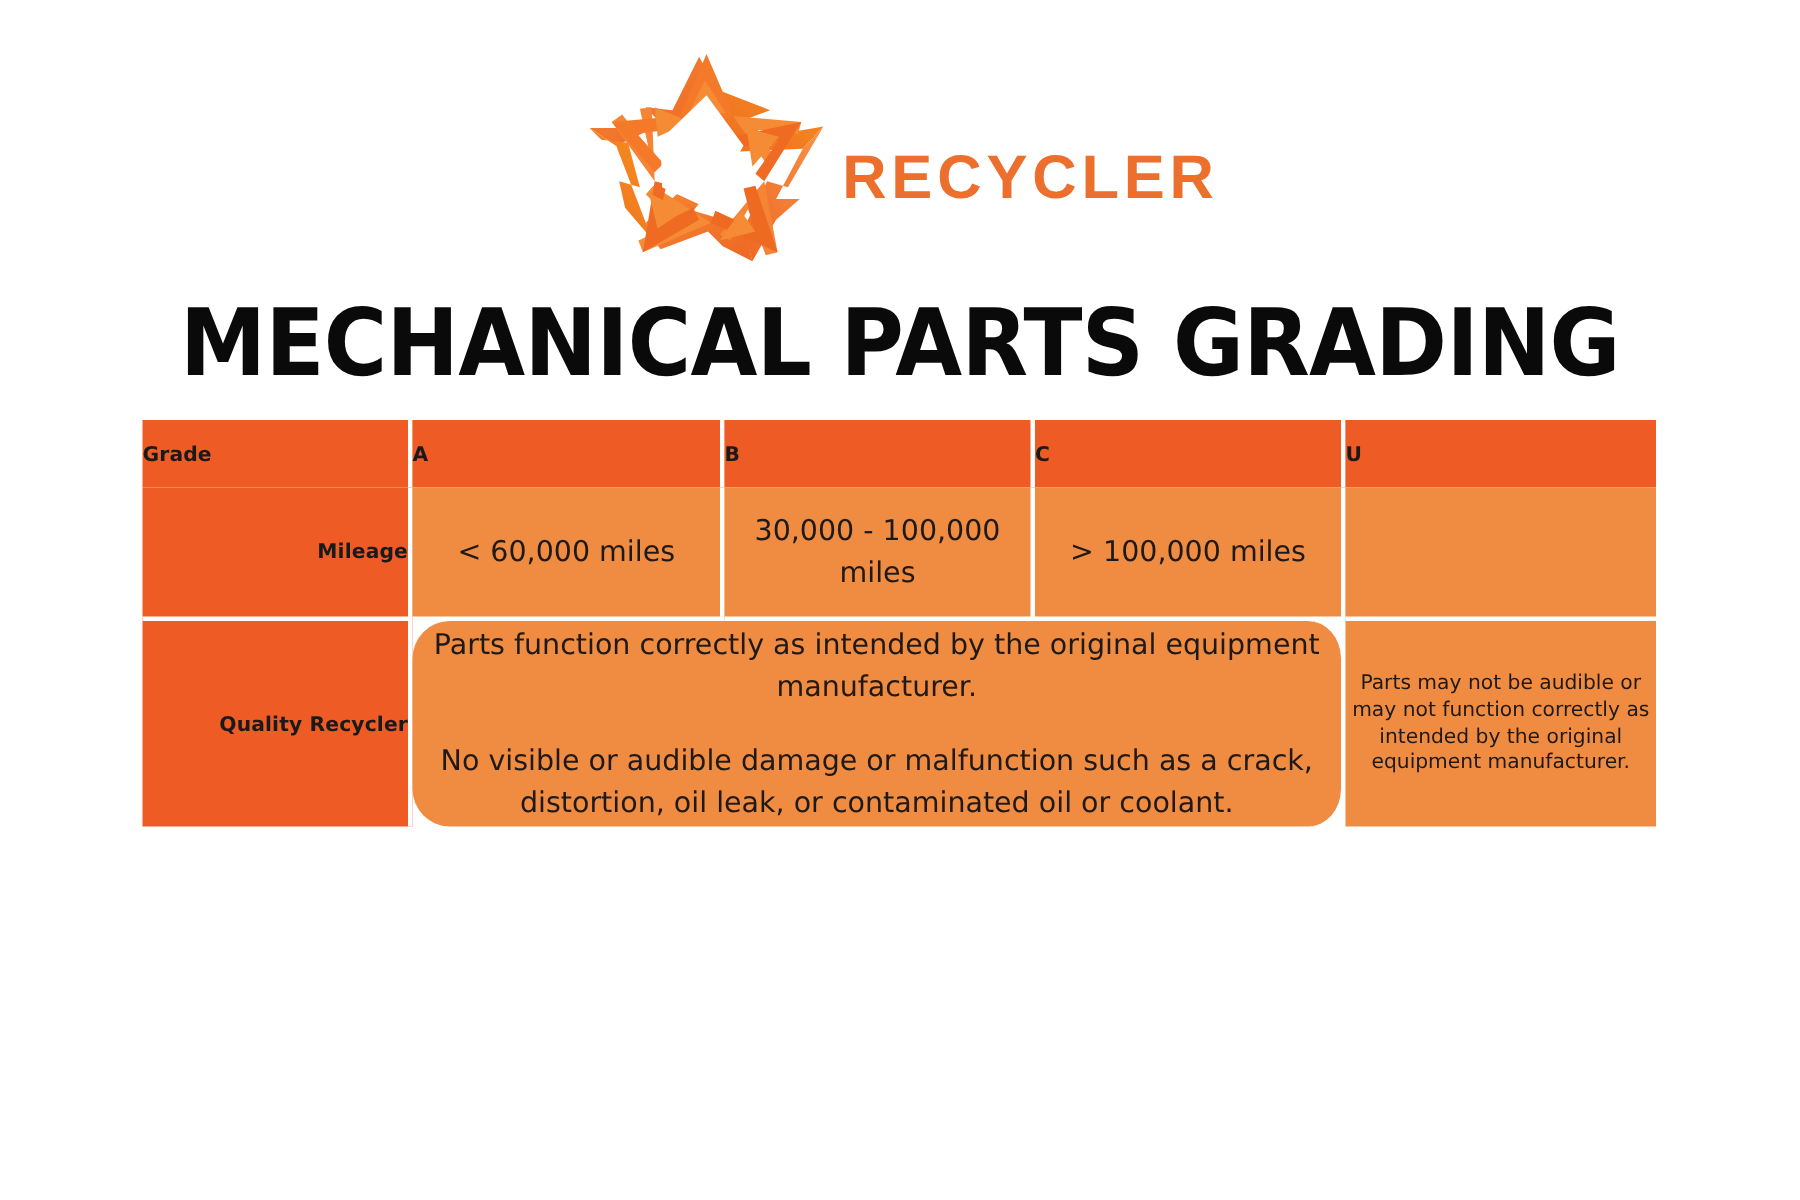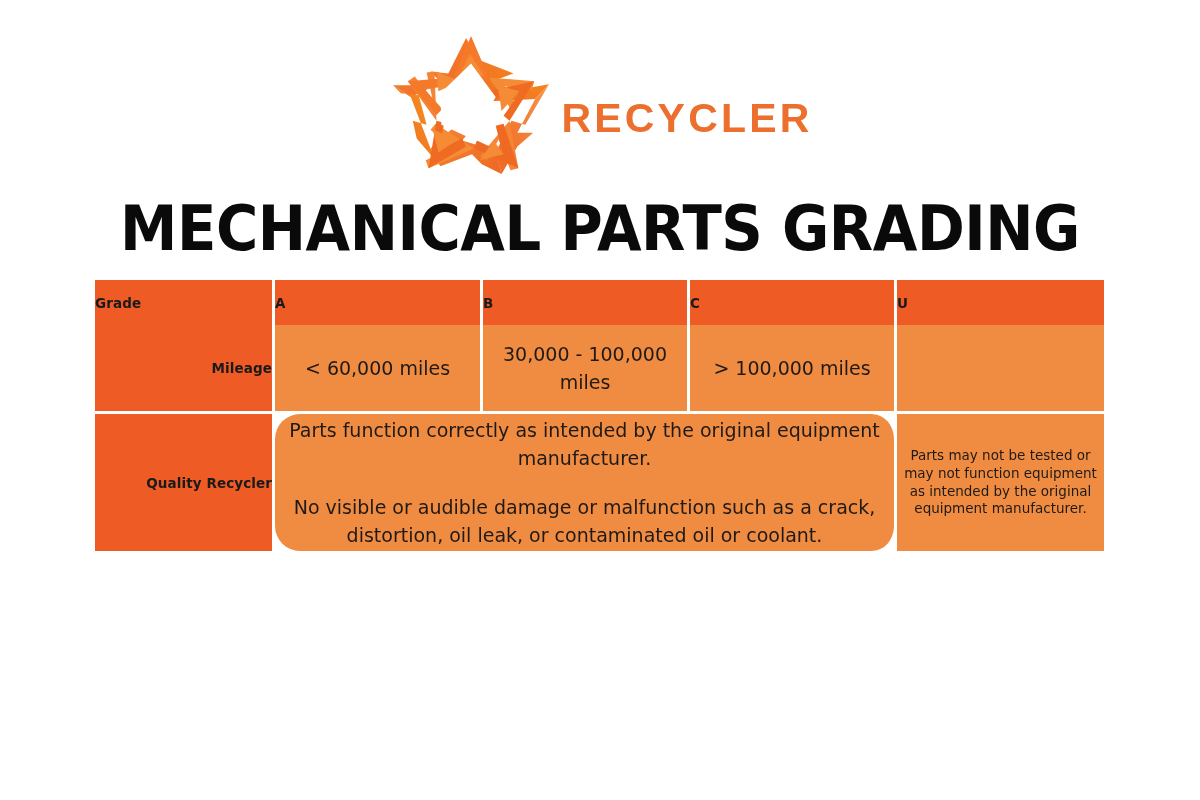"Parts may not be tested" td.data-cell { text: tested or may not function equipment -> audible or may not function correctly }
